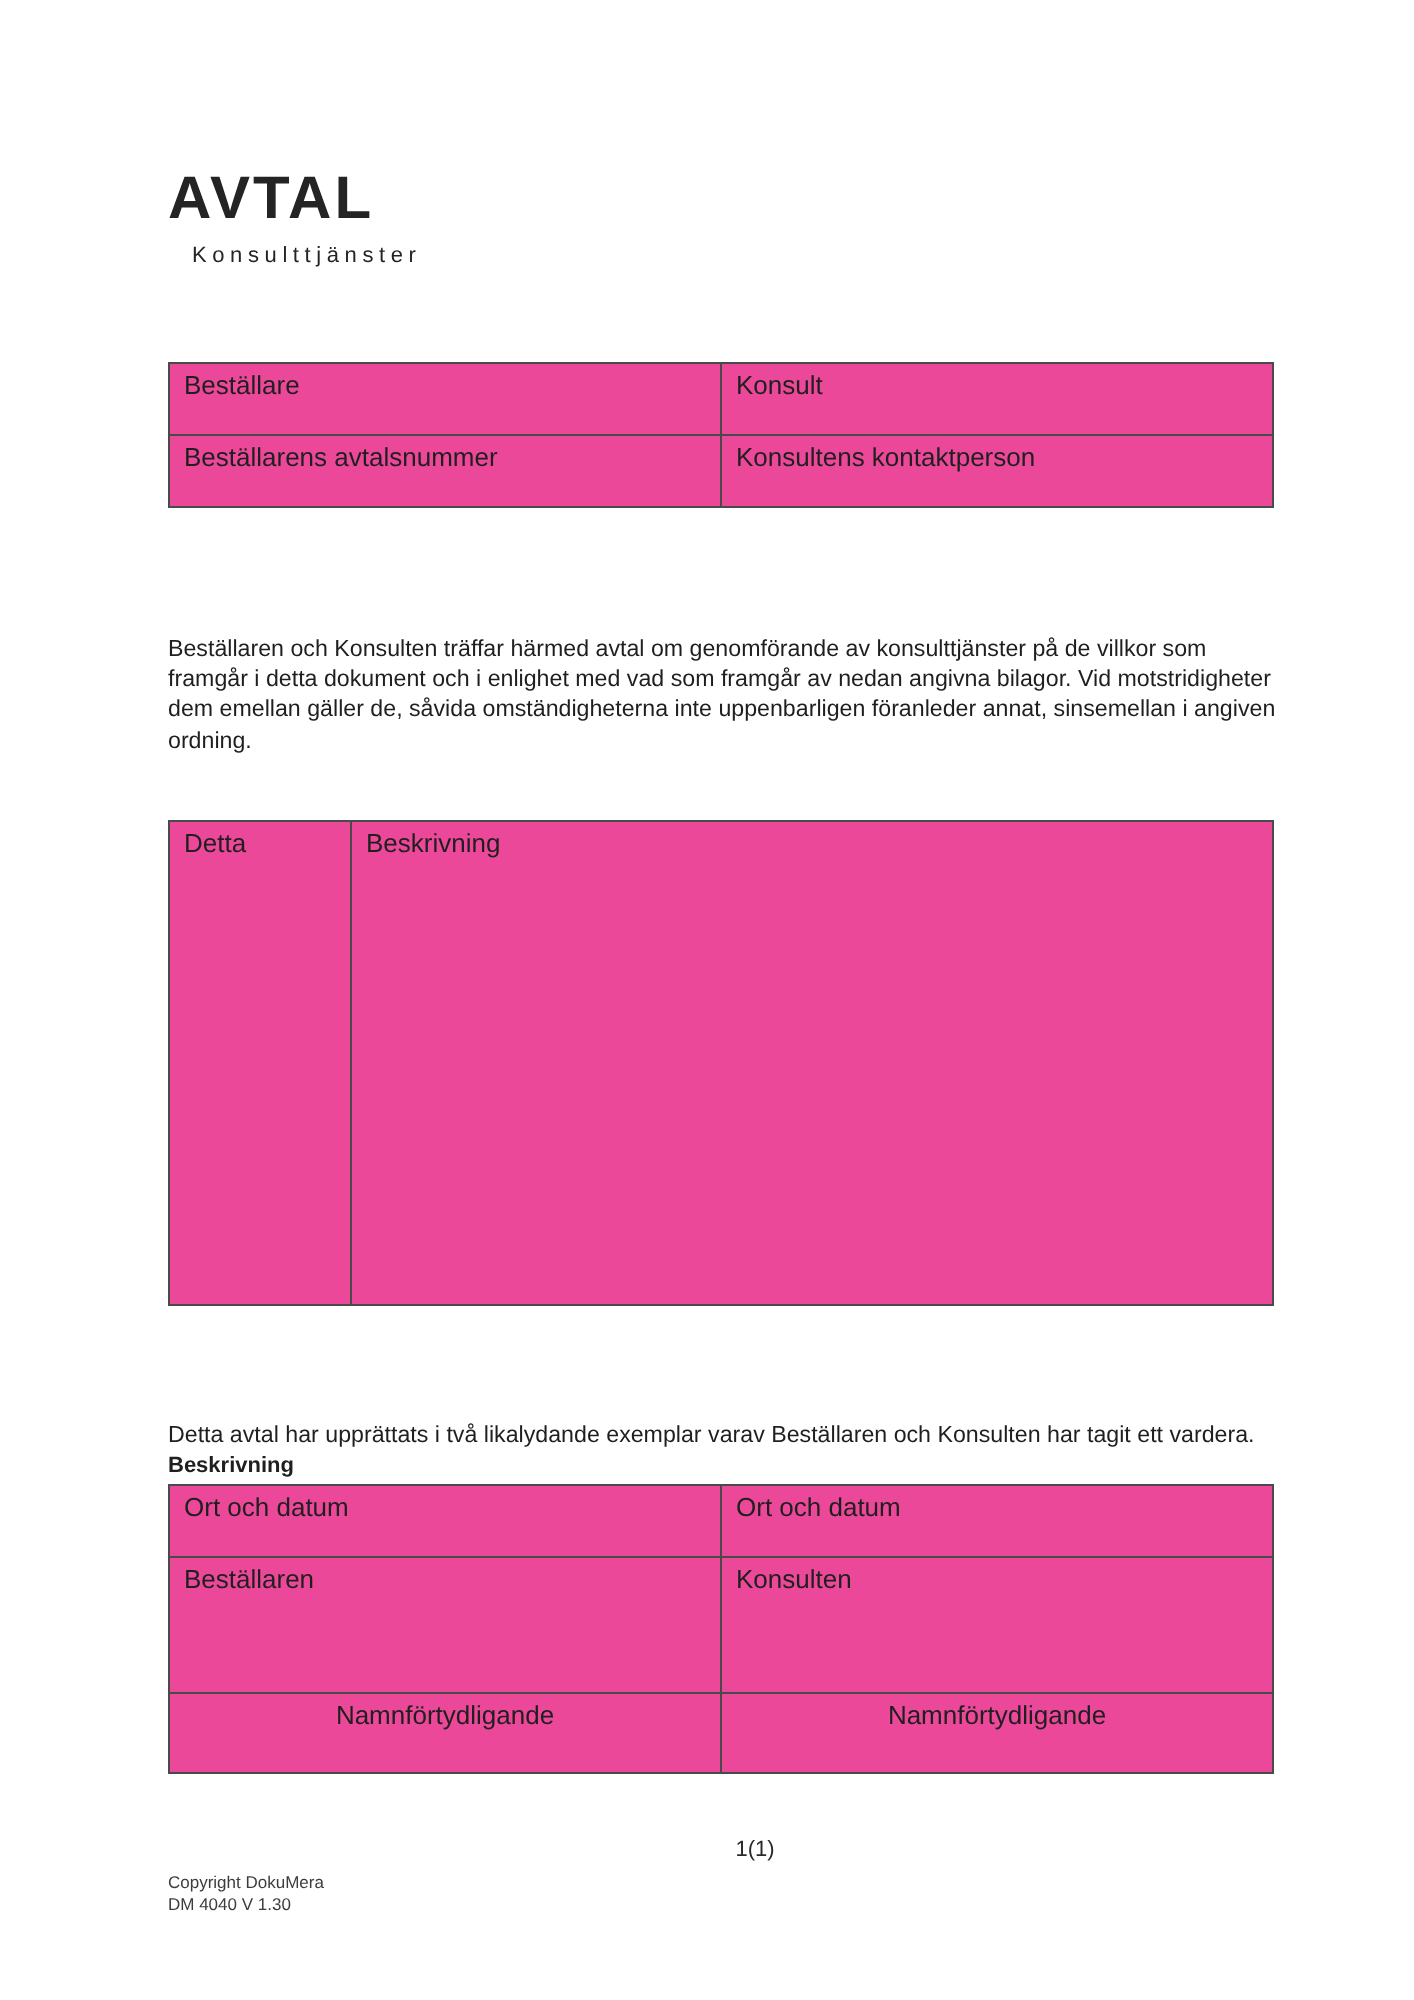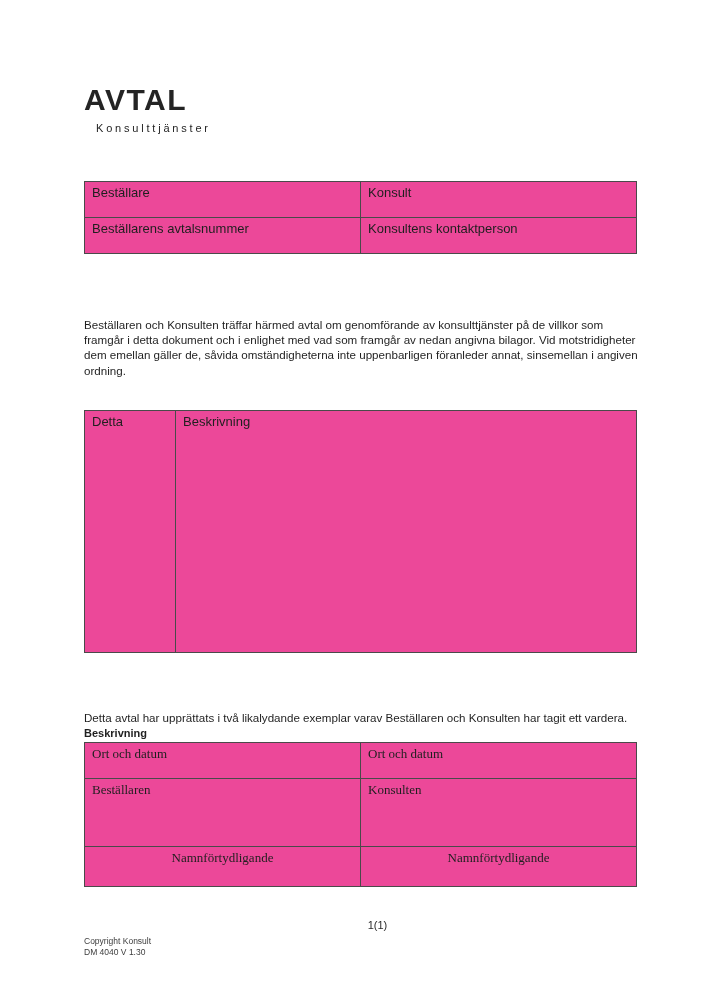"Ort och datum" .signature-table td { font-family: Liberation Serif, serif -> none }
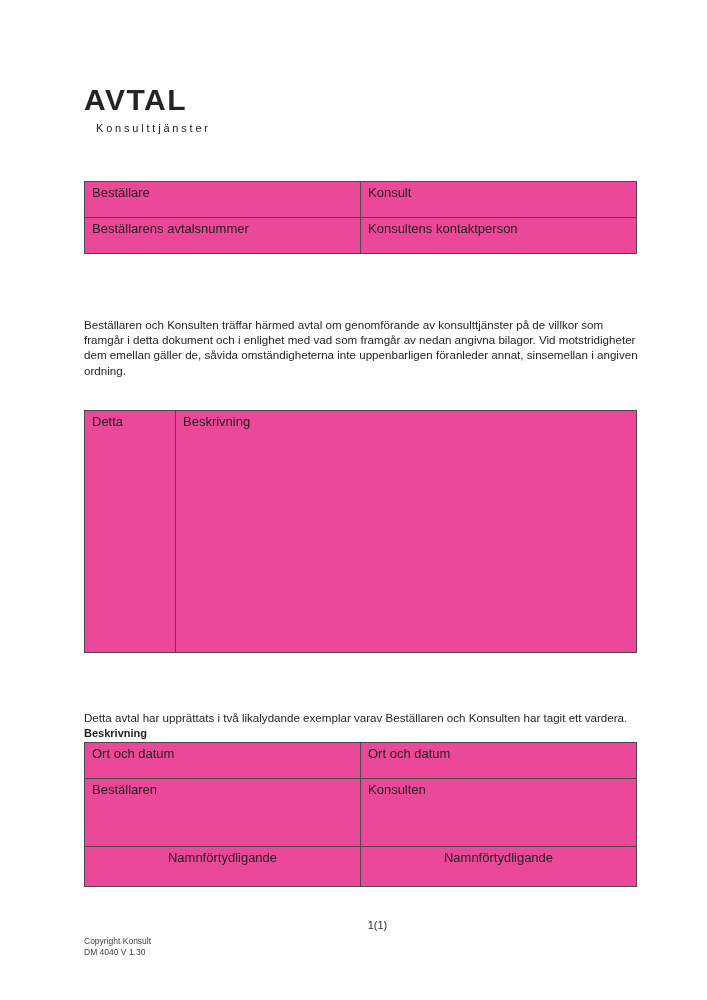"Copyright Konsult" div { text: Konsult -> DokuMera }
